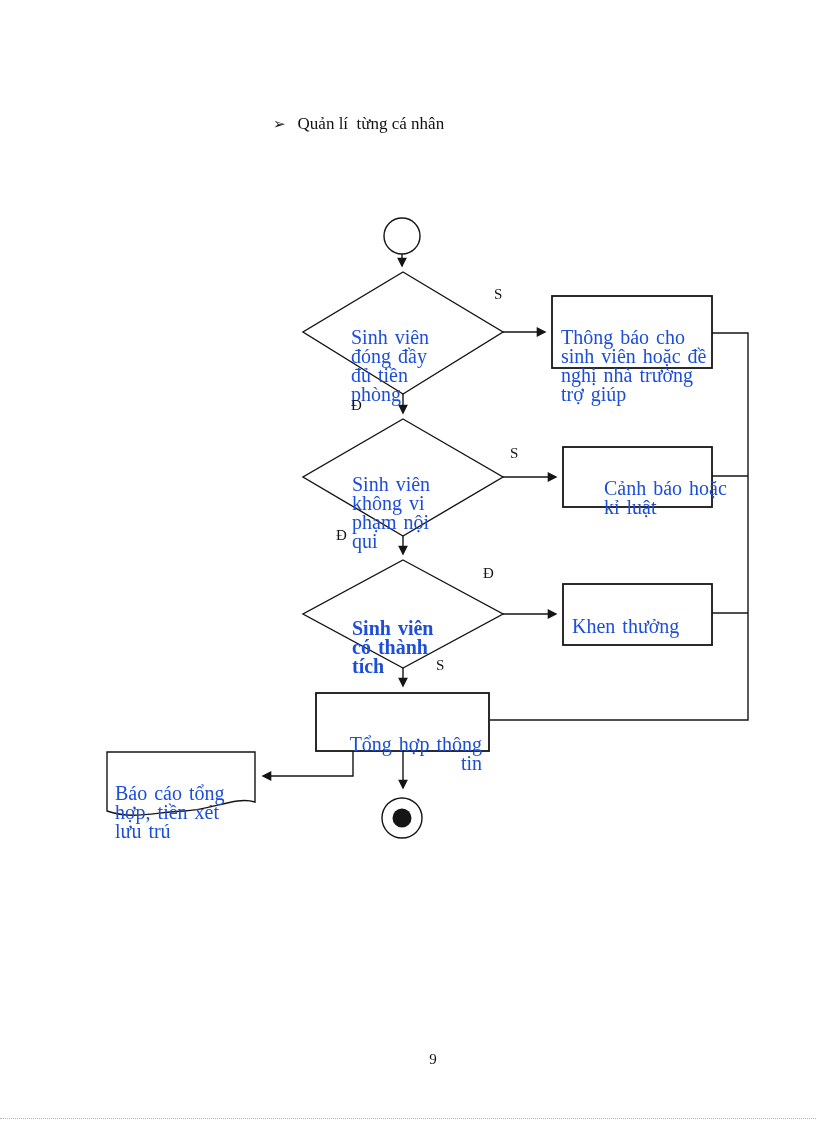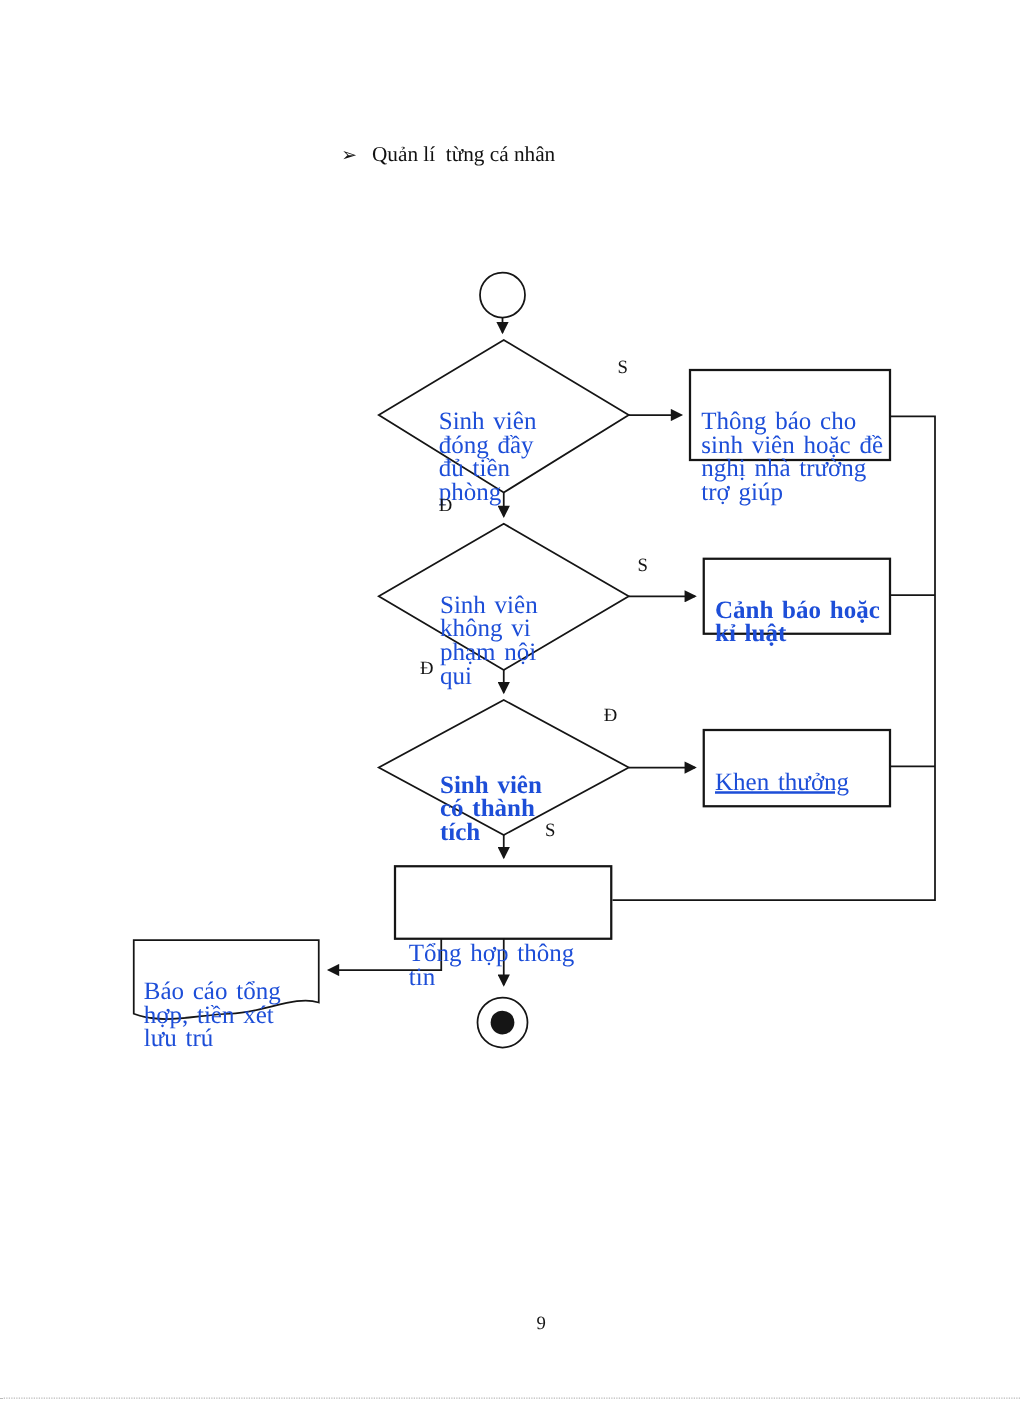"Cảnh báo hoặc kỉ luật" div.txt { font-weight: bold -> none; left: 572px -> 604px }
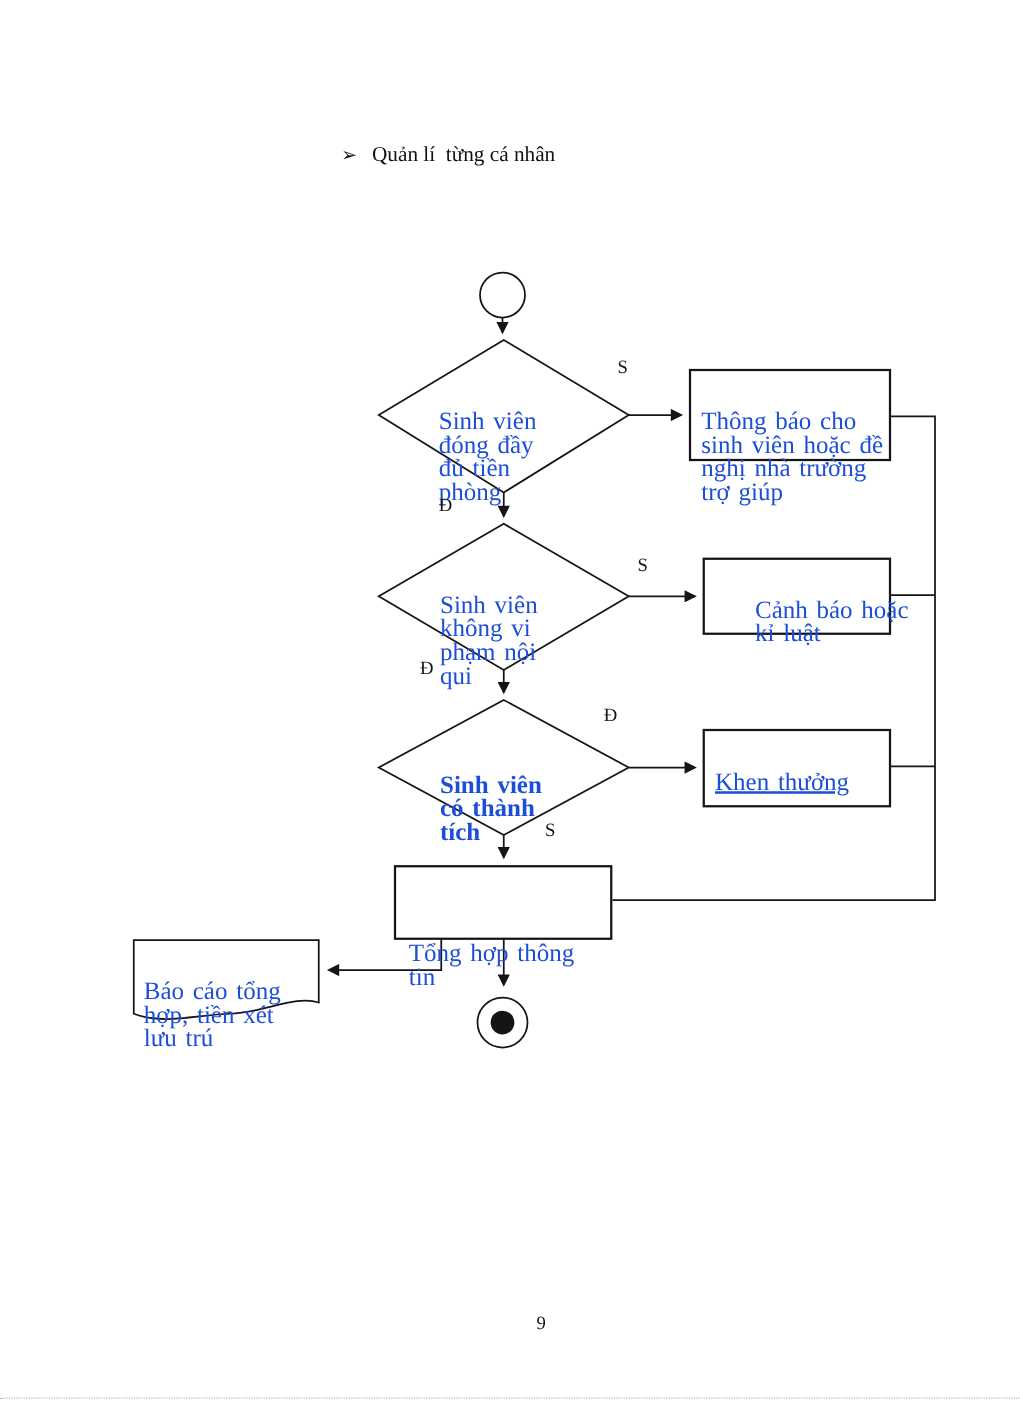"Khen thưởng" div.txt { text-decoration: underline -> none }
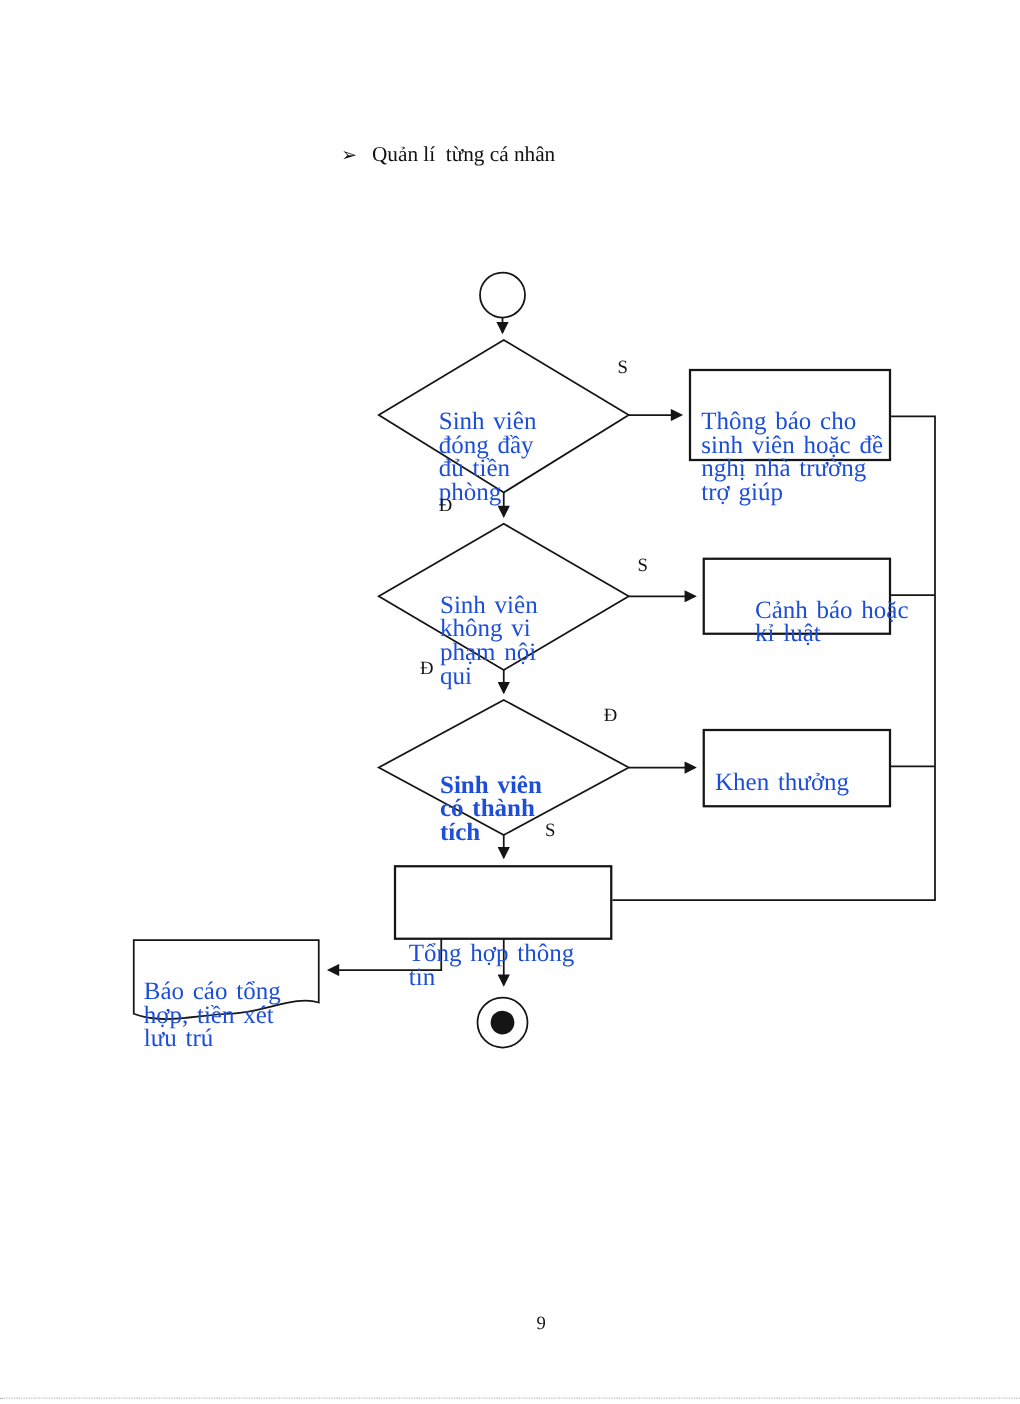"Tổng hợp thông tin" div.txt { text-align: none -> right; top: 727px -> 708px }
